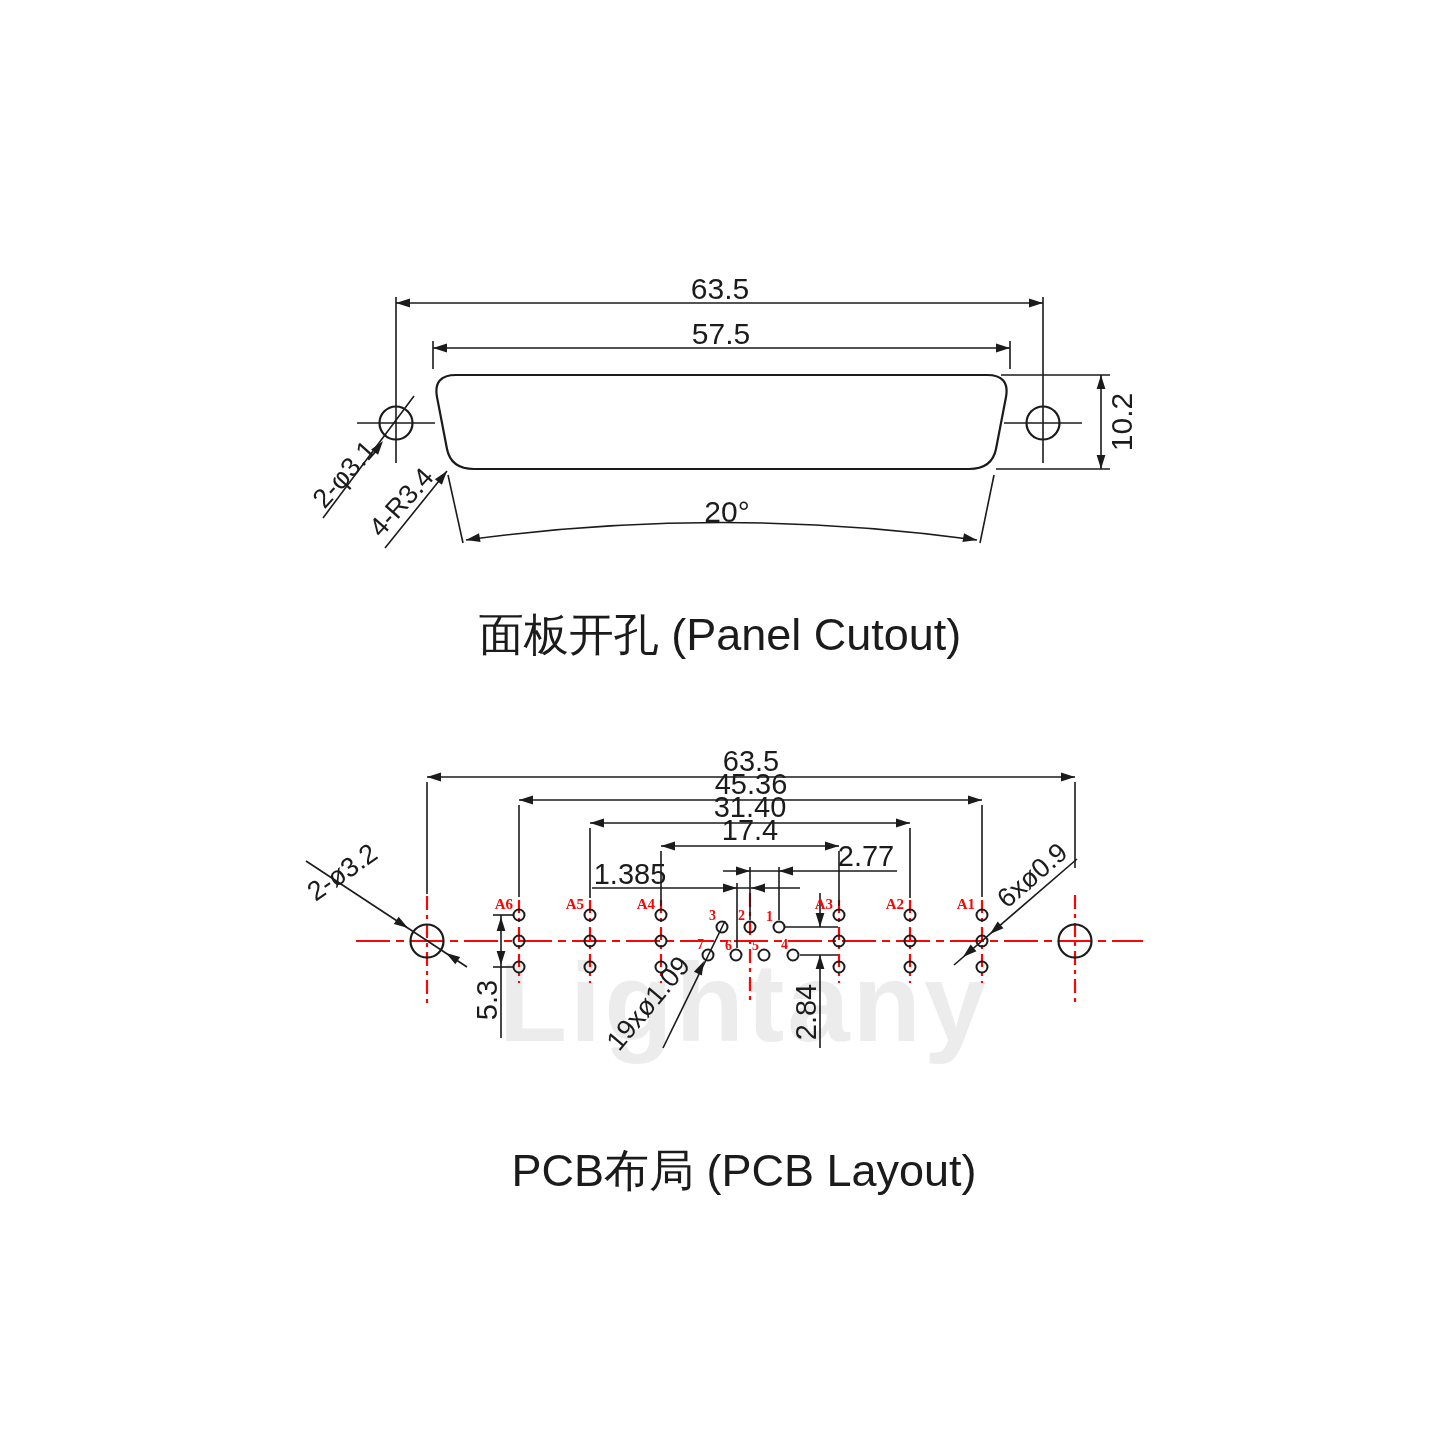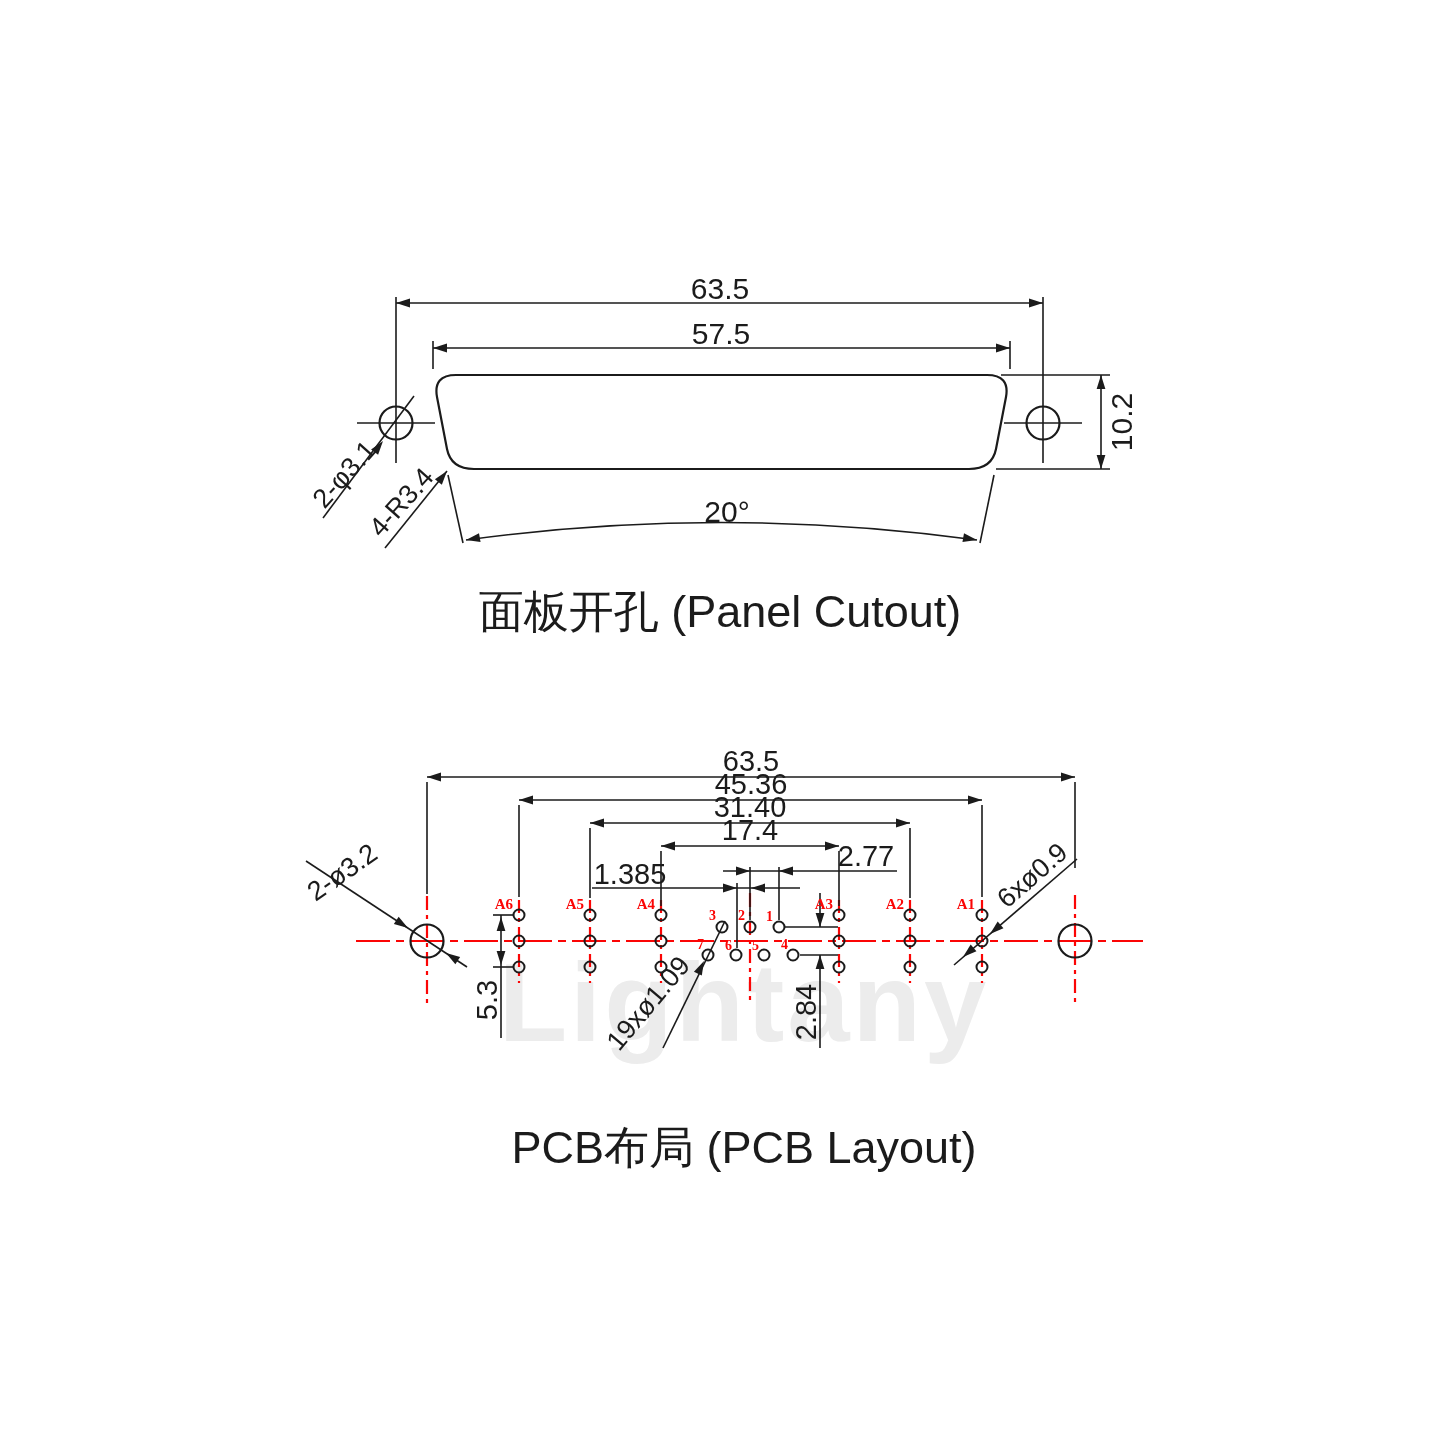"面板开孔 (Panel Cutout)" .fig-title { margin-top: none -> 23px }
